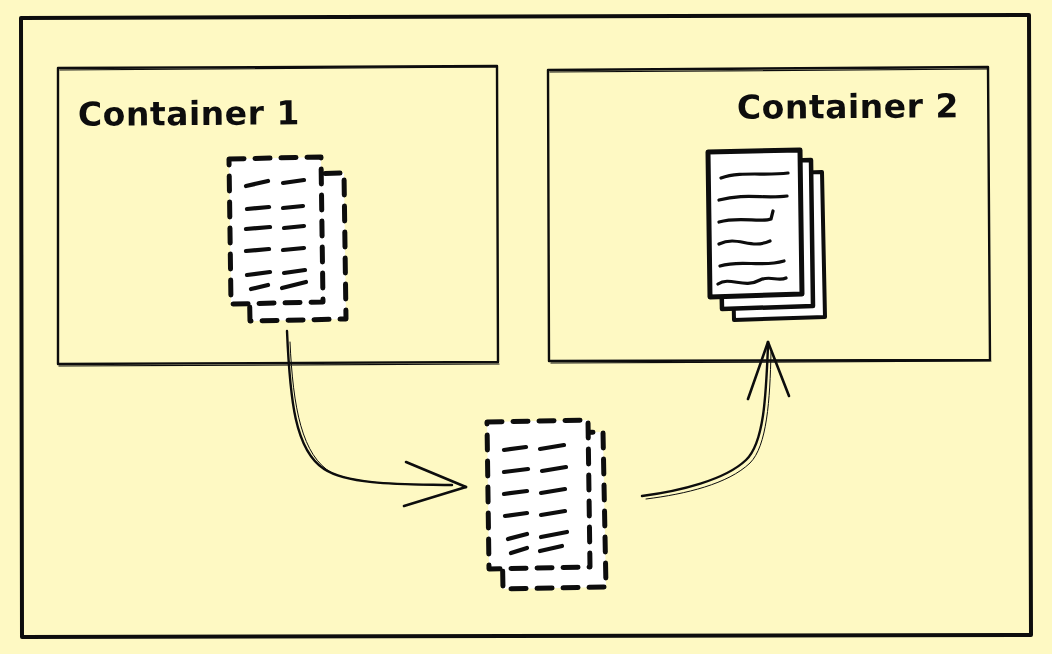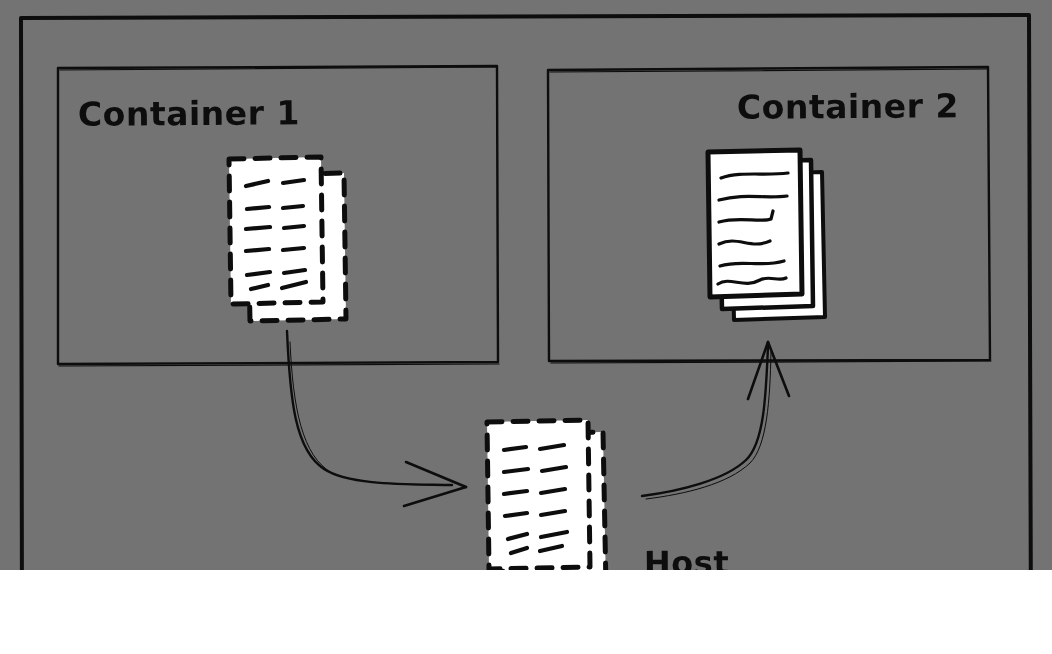"Container 1" .canvas { background: #737373 -> #fef9c3; height: 570px -> 654px }
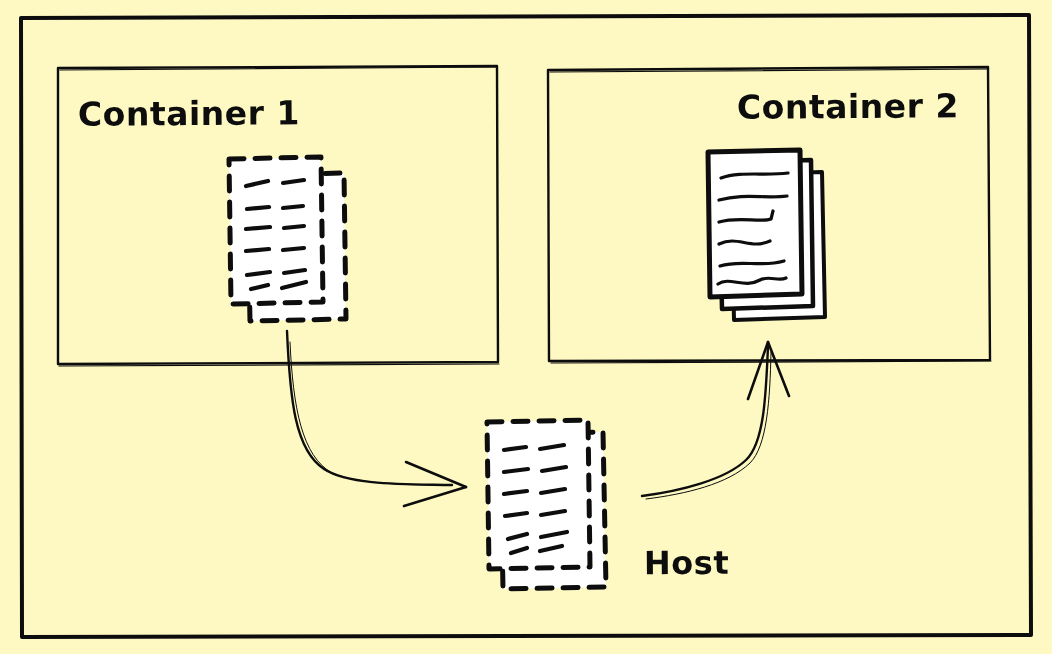"Host" div.sketch-label { html: <div>Host</div> -> none }
